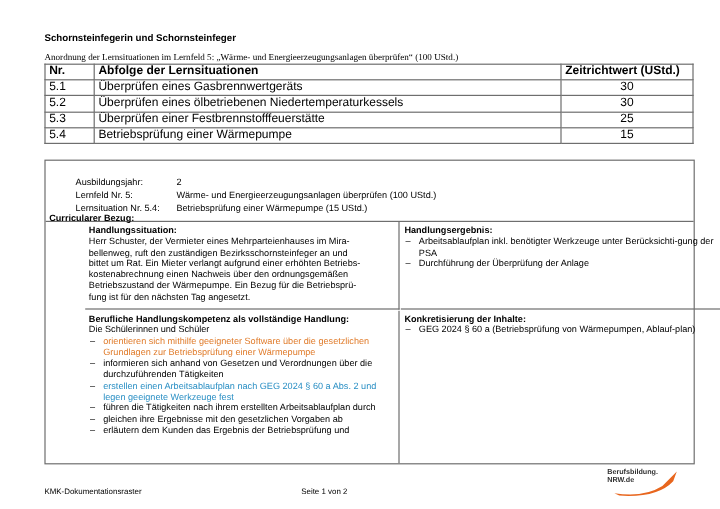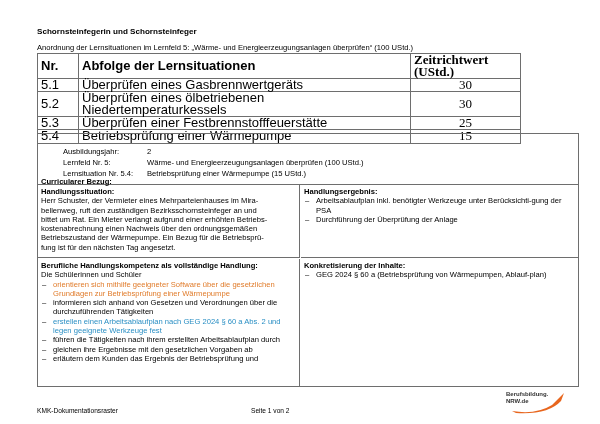"Anordnung der Lernsituationen im" .intro-line { font-family: none -> Liberation Serif, serif }
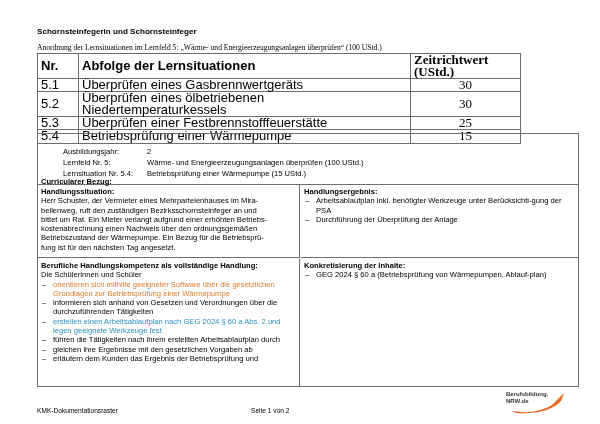"Nr." table.ls { font-size: 13px -> 10px; width: 484px -> 541px }
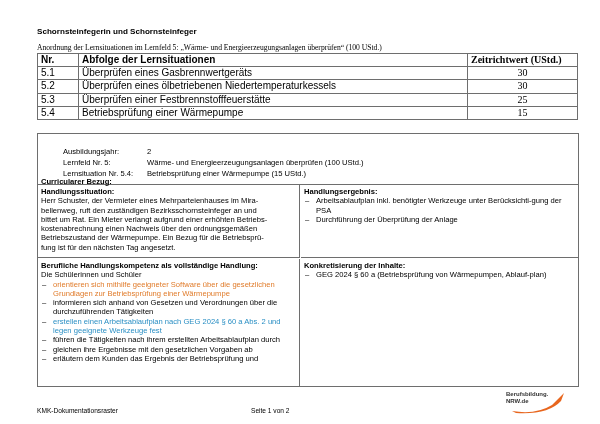"Zeitrichtwert (UStd.)" table.ls .c-time { font-family: Liberation Serif, serif -> none }
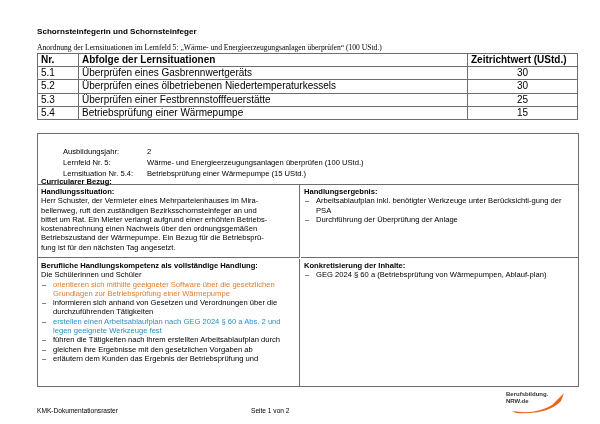"Handlungssituation:" .cell { margin-left: none -> 33px }
